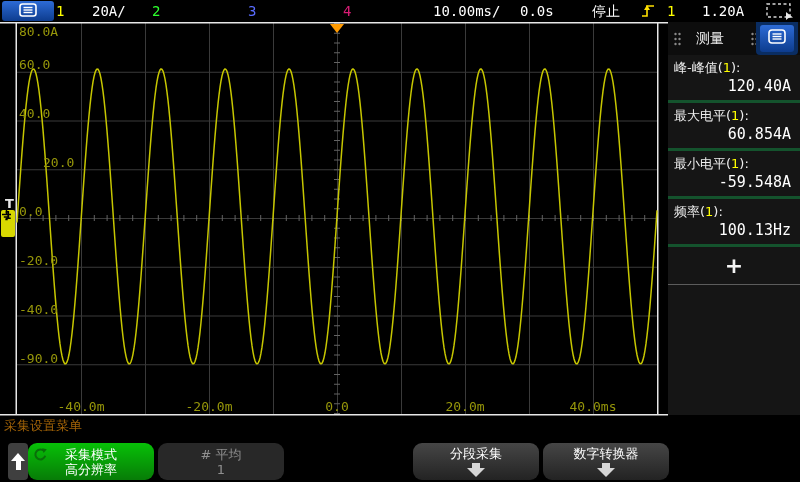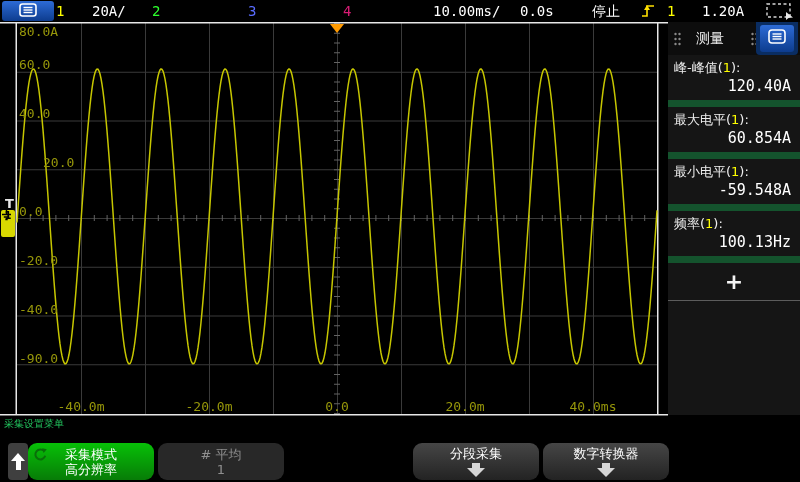"峰-峰值(1):" .m-entry { border-bottom: 7px solid #14532d -> 3px solid #14532d }
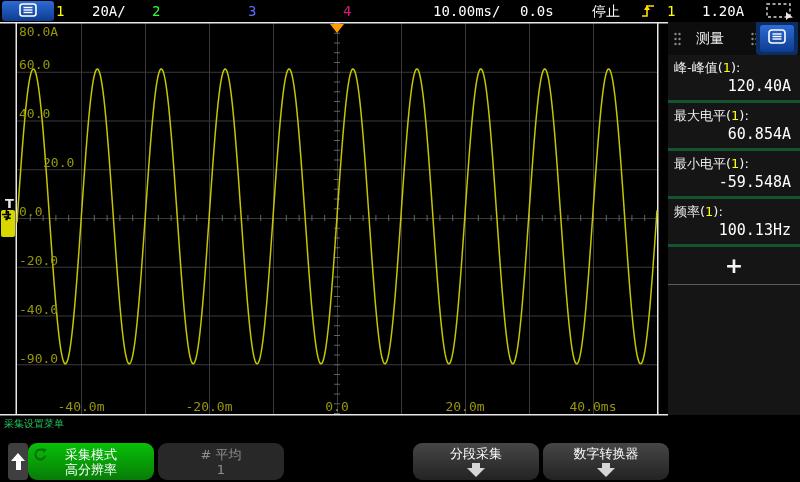"采集设置菜单" #menu-title { color: #22c55e -> #a16207; font-size: 10px -> 13px }
